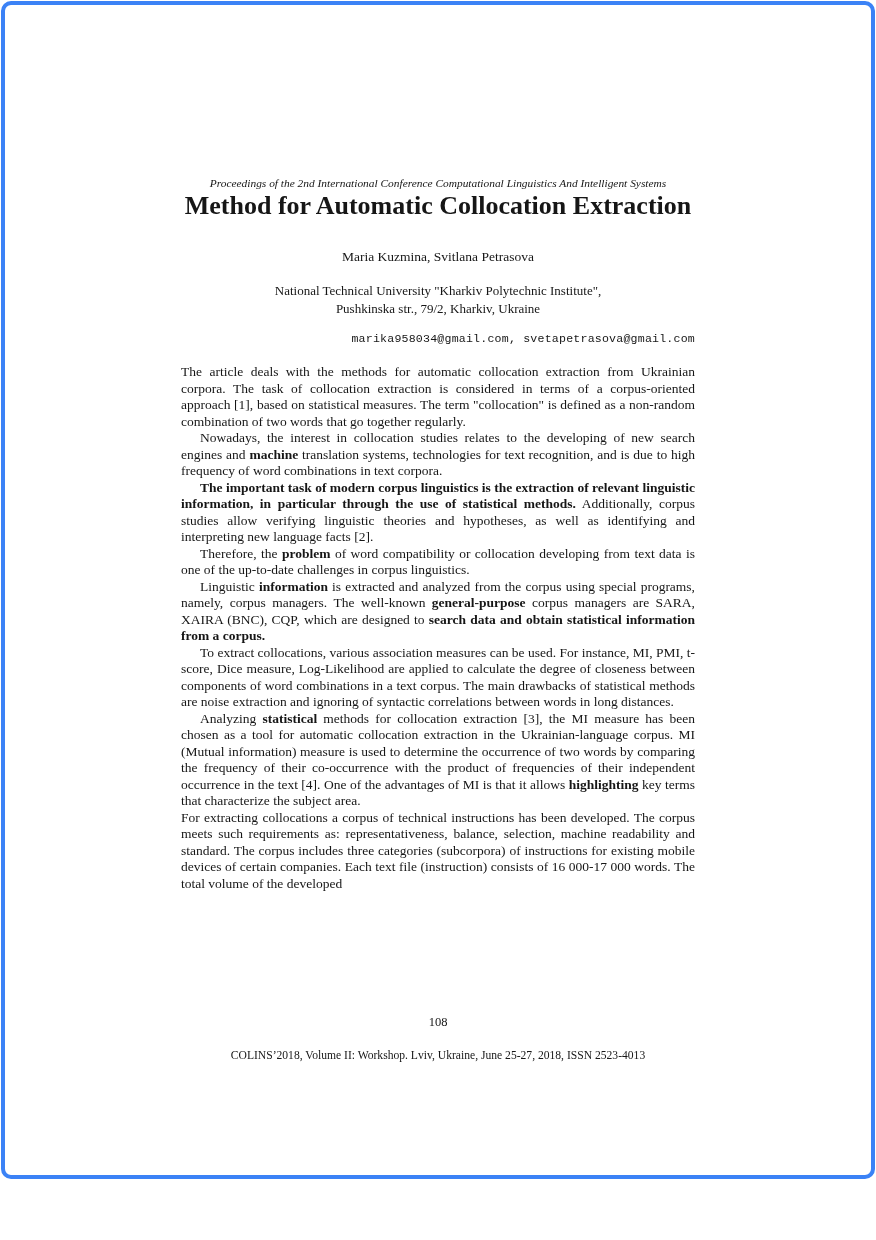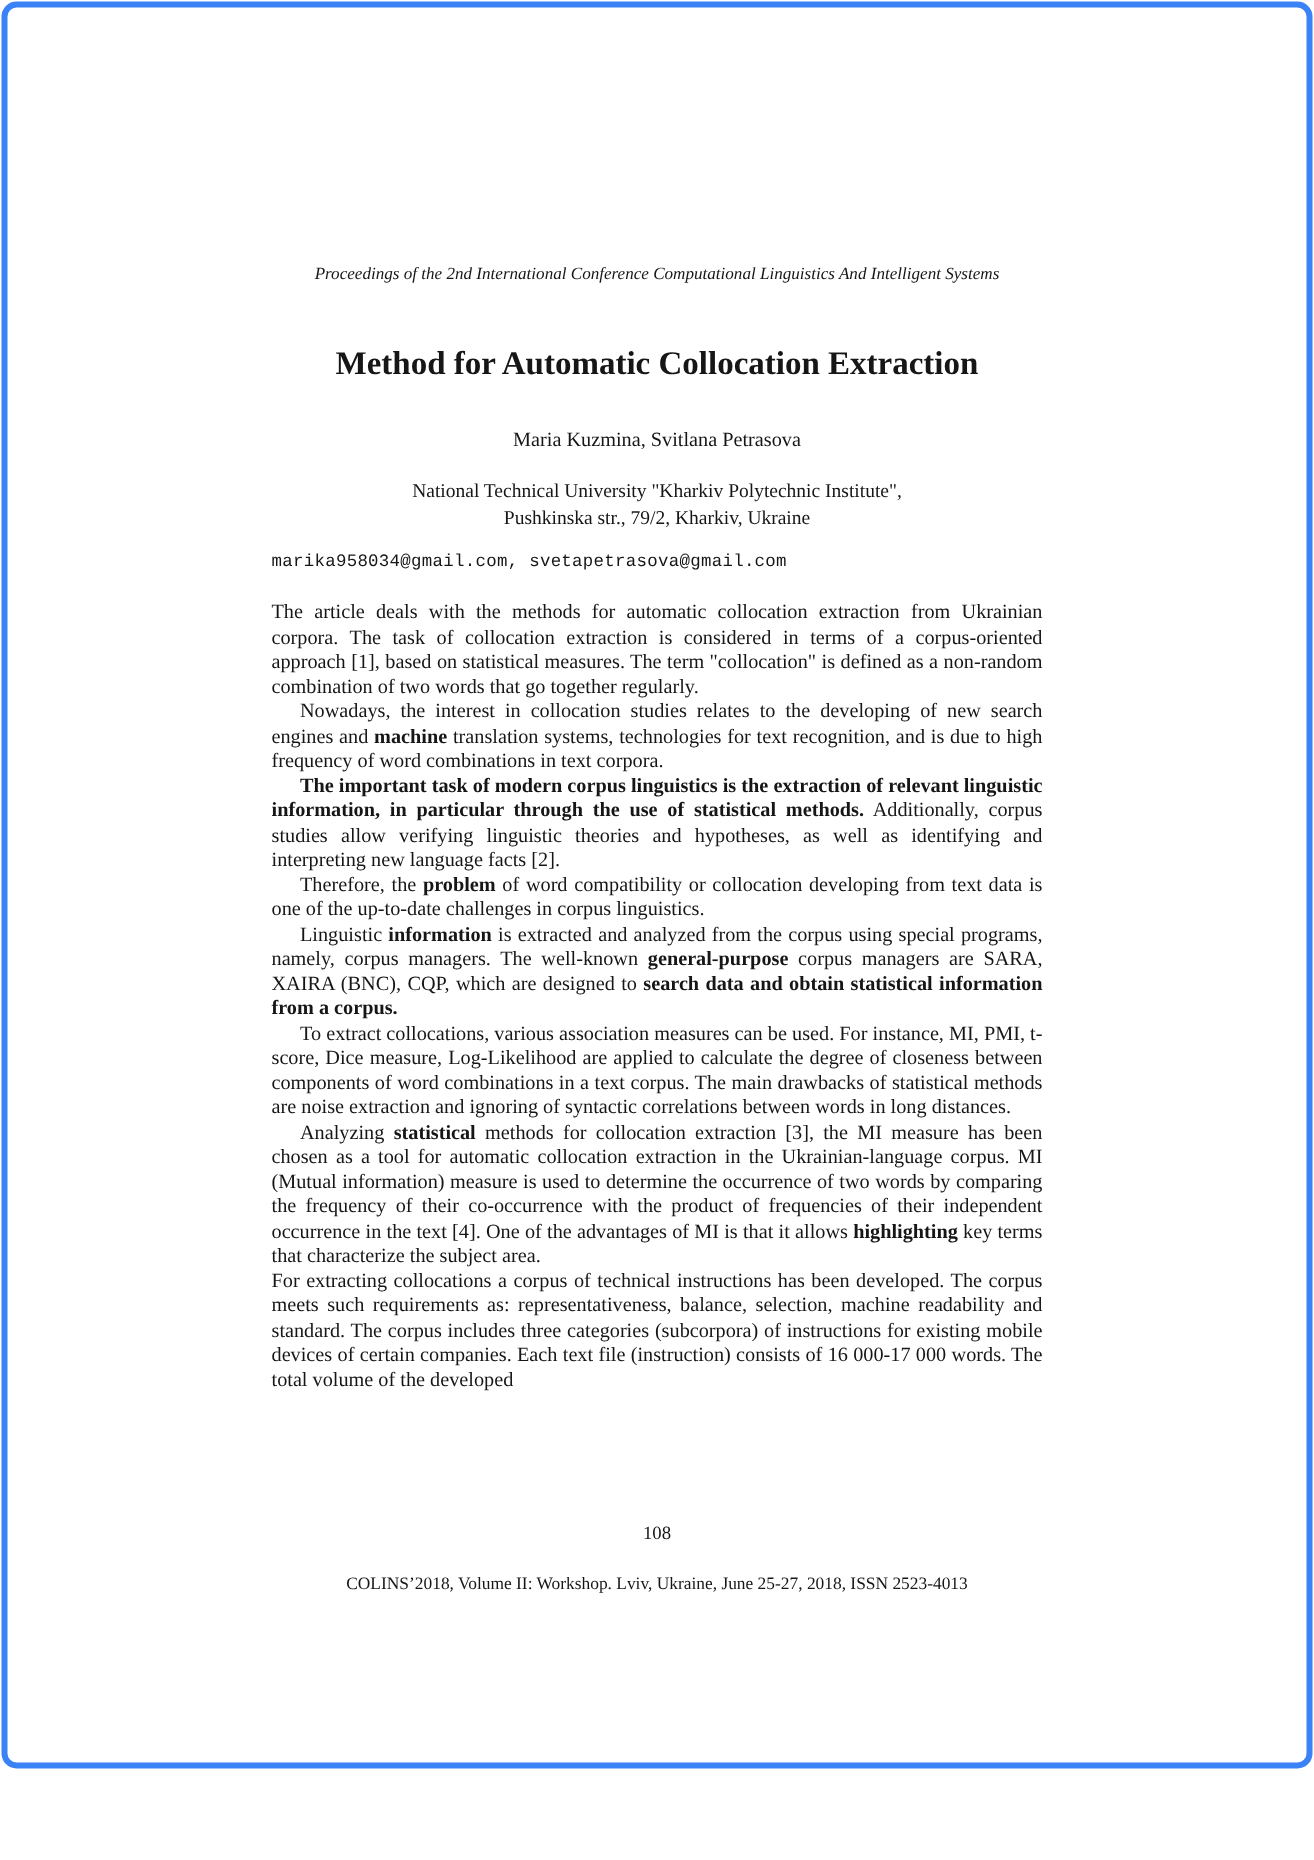"Method for Automatic Collocation" .title { font-size: 22px -> 26px; margin-top: 36px -> none }
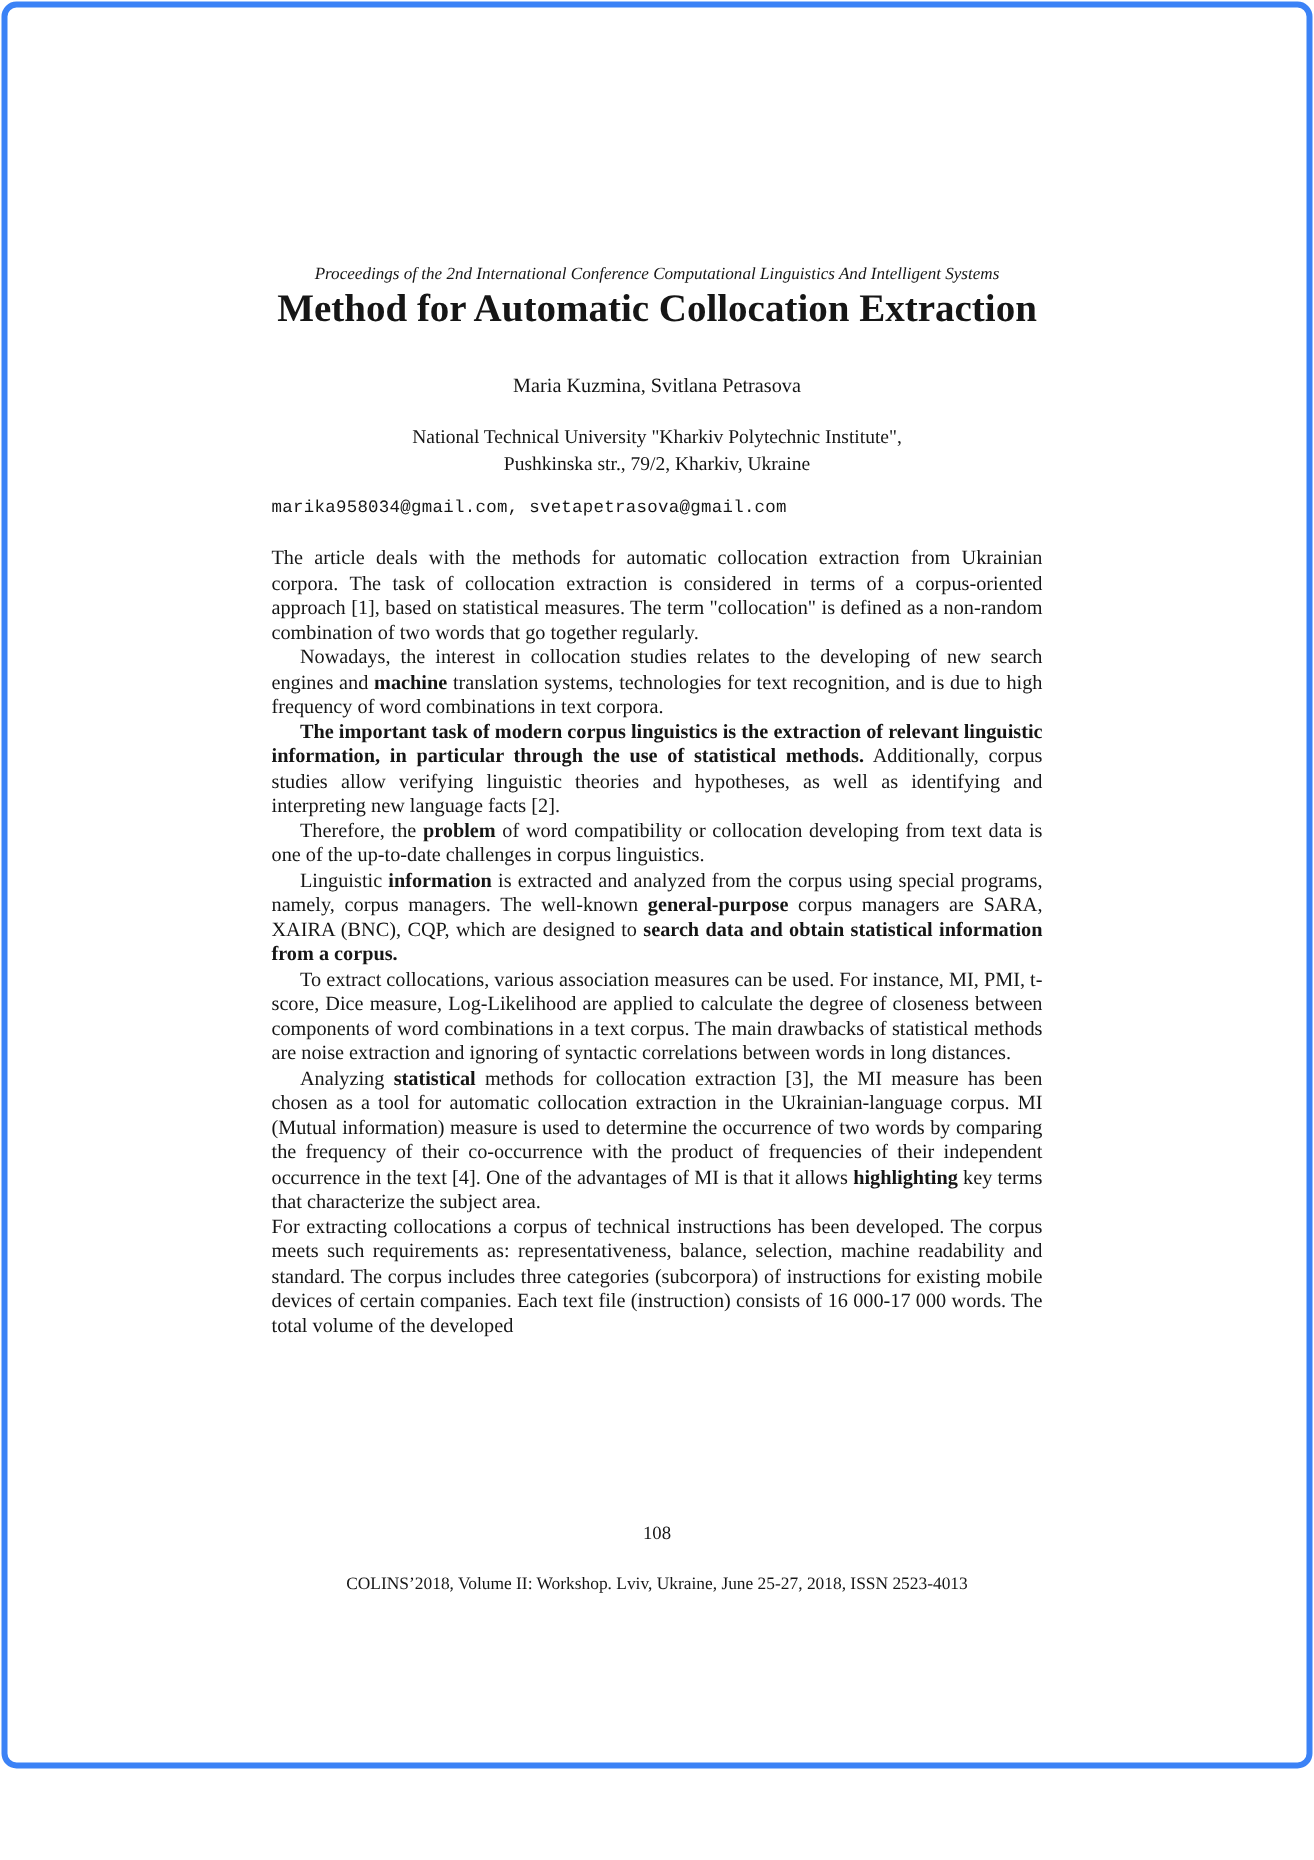"marika958034@gmail.com," .emails { text-align: left -> right }
